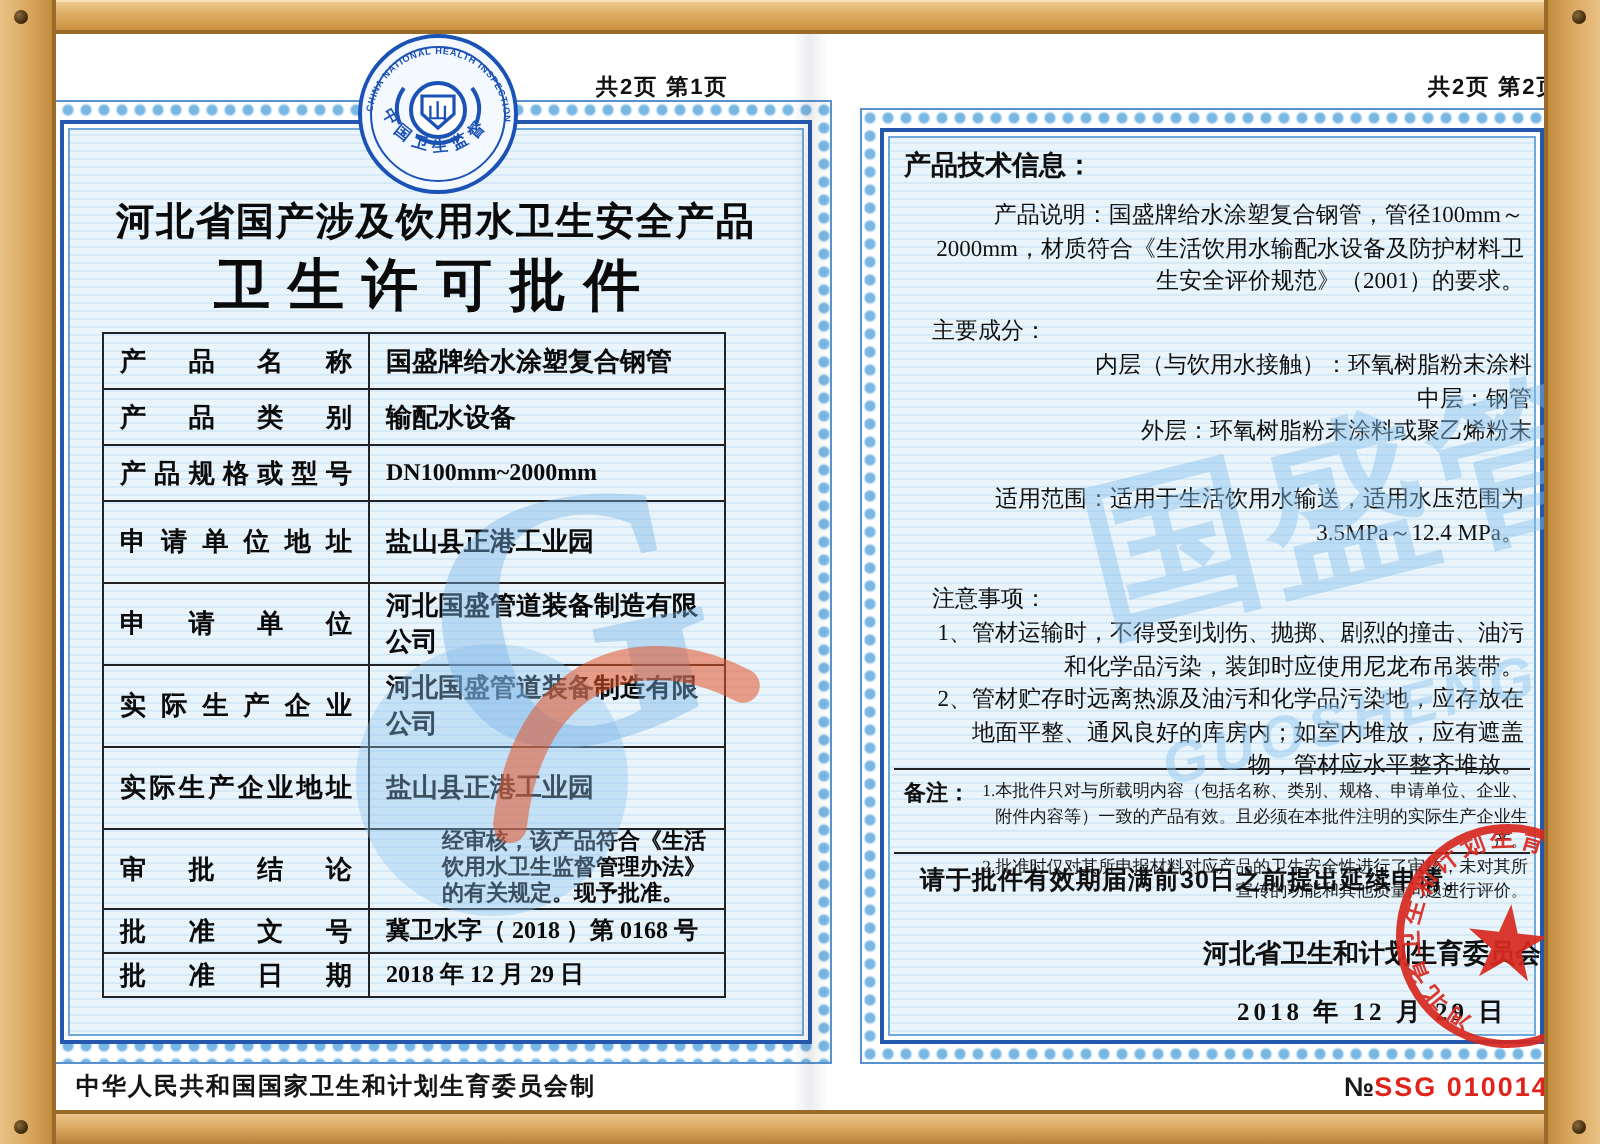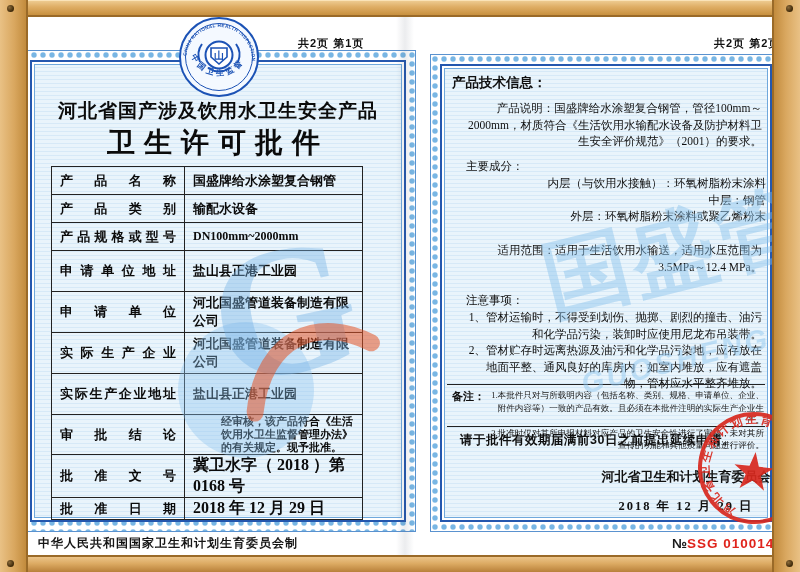"冀卫水字（ 2018 ）第 0168 号" tr.h4 td.val { font-size: 16px -> 12px }
